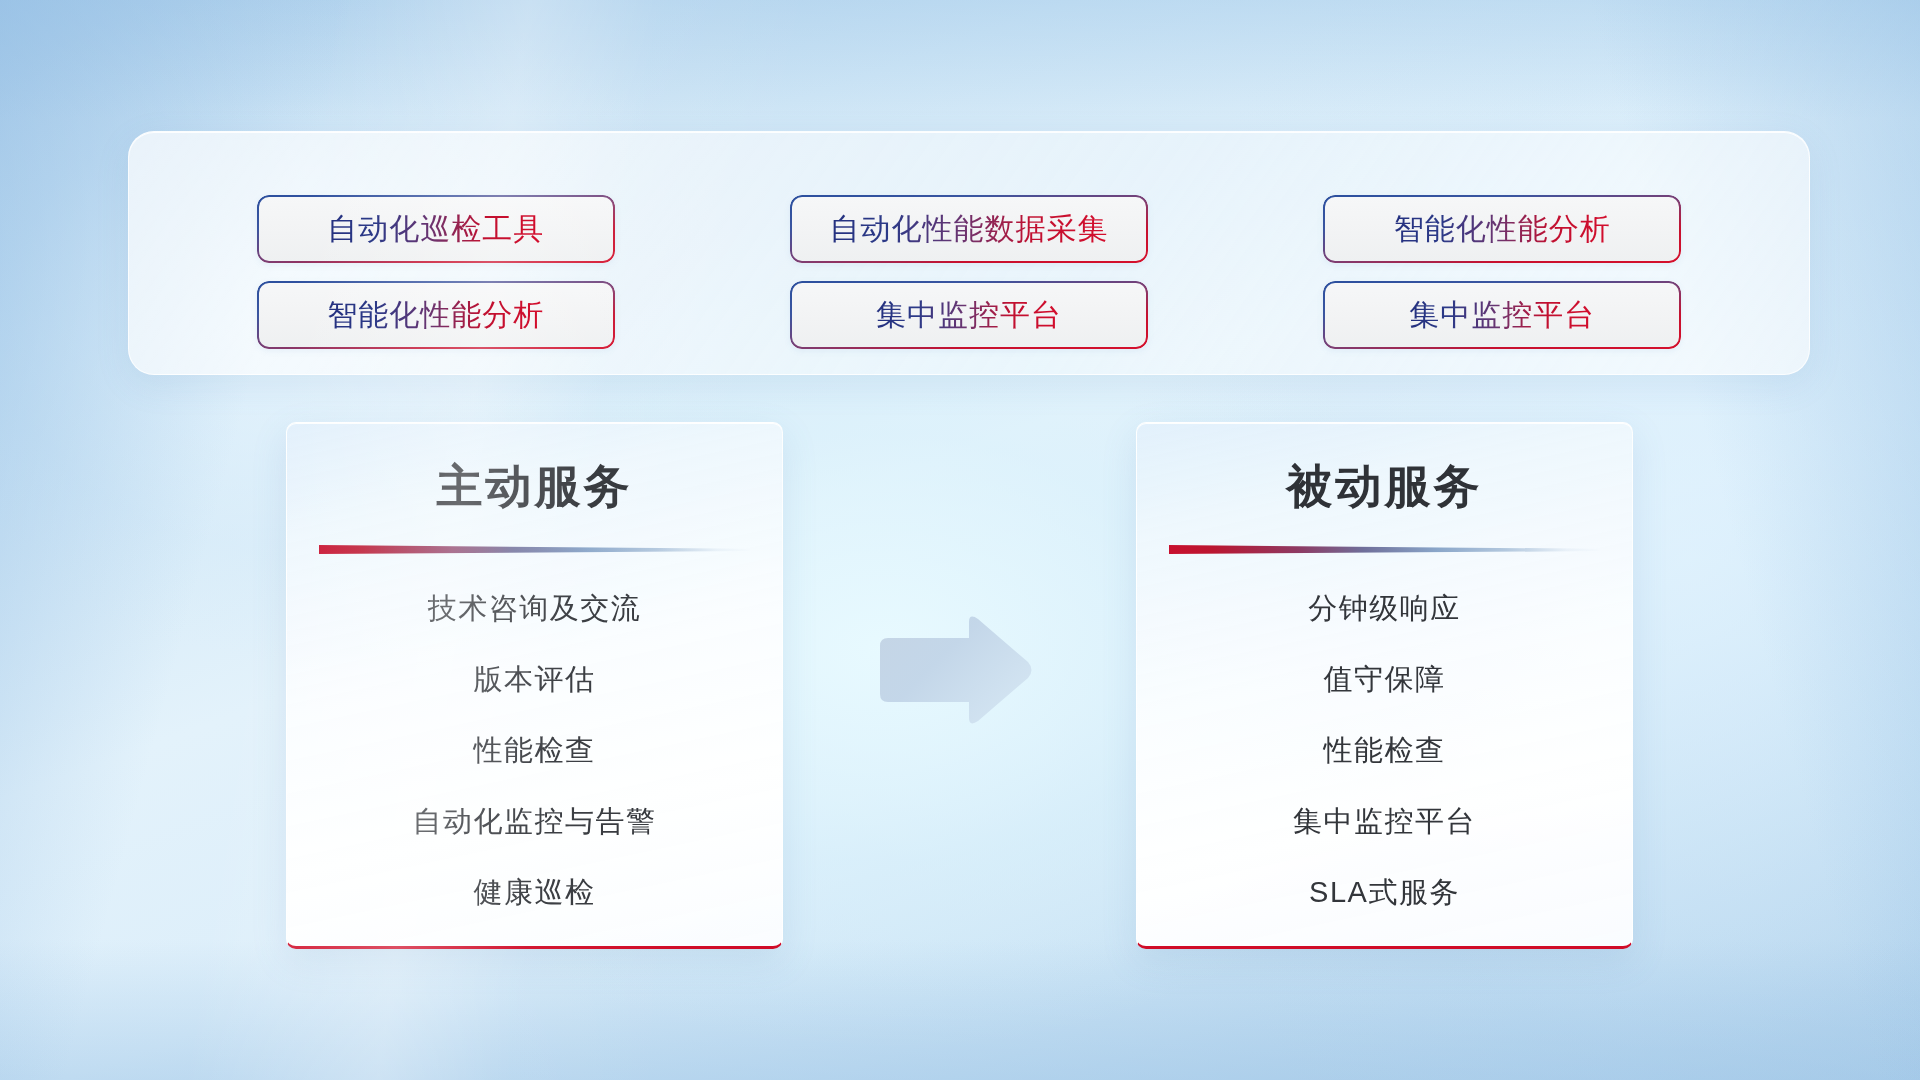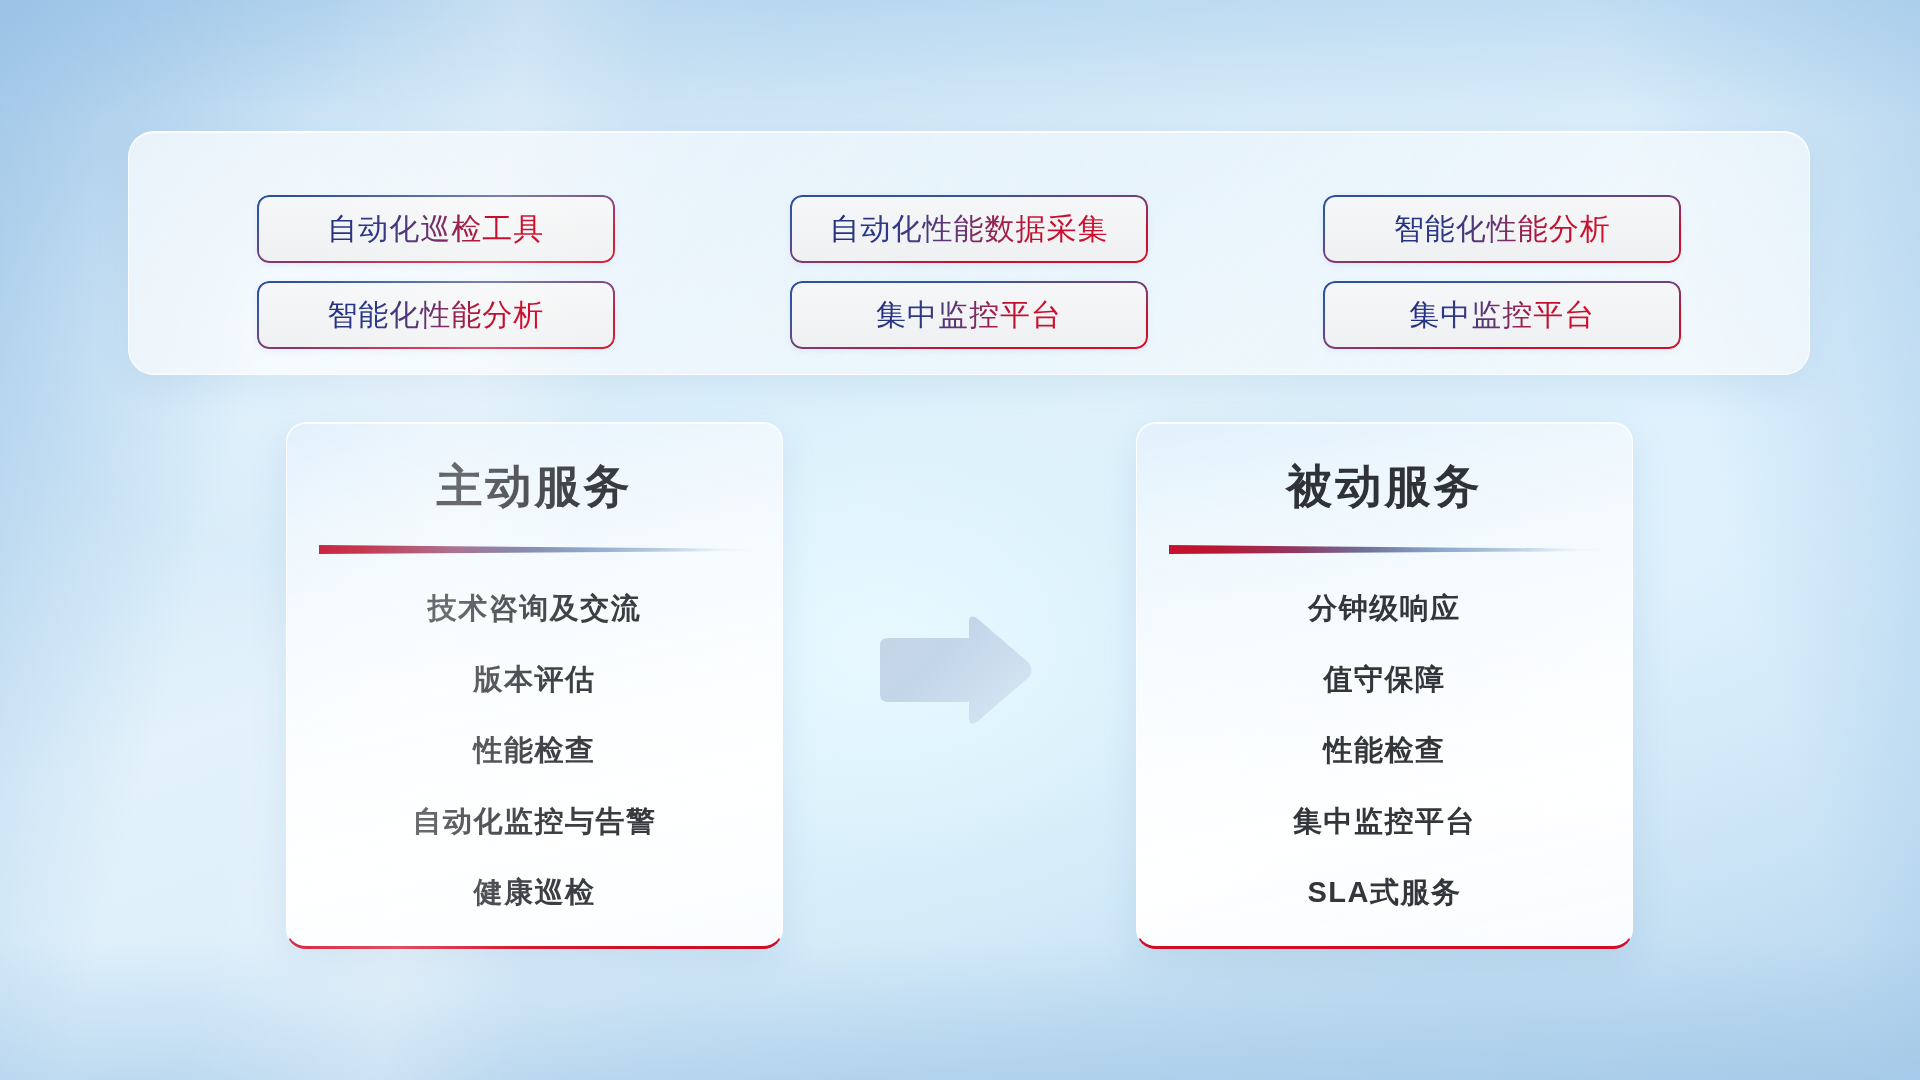"被动服务" .card { border-radius: 20px -> 10px }
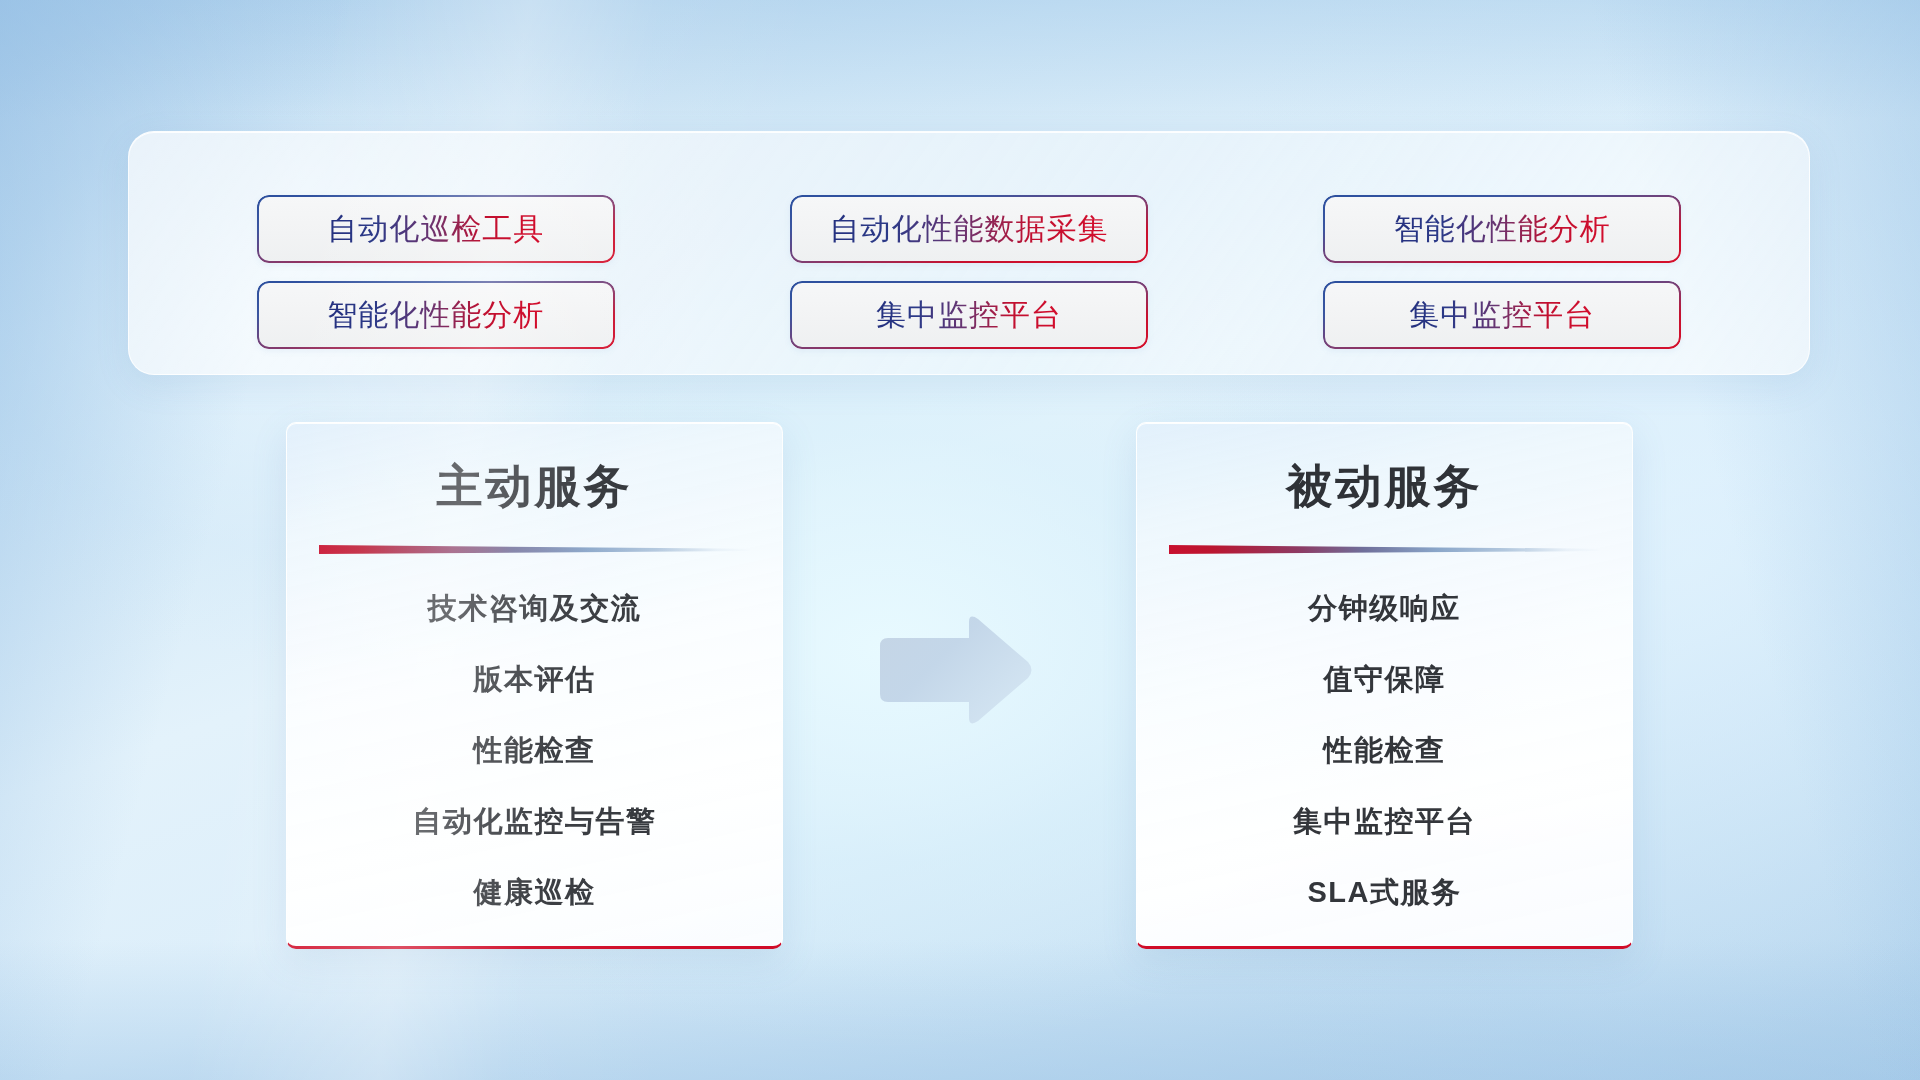"分钟级响应" .card-list { font-weight: bold -> none }
